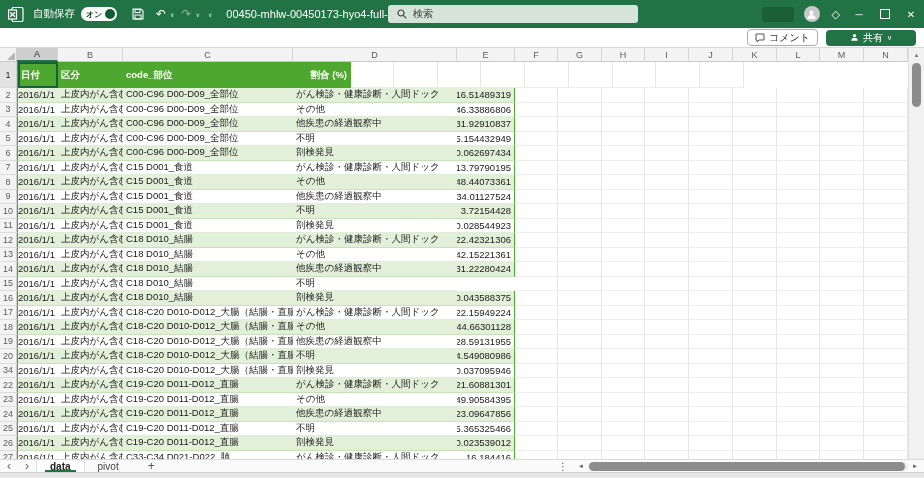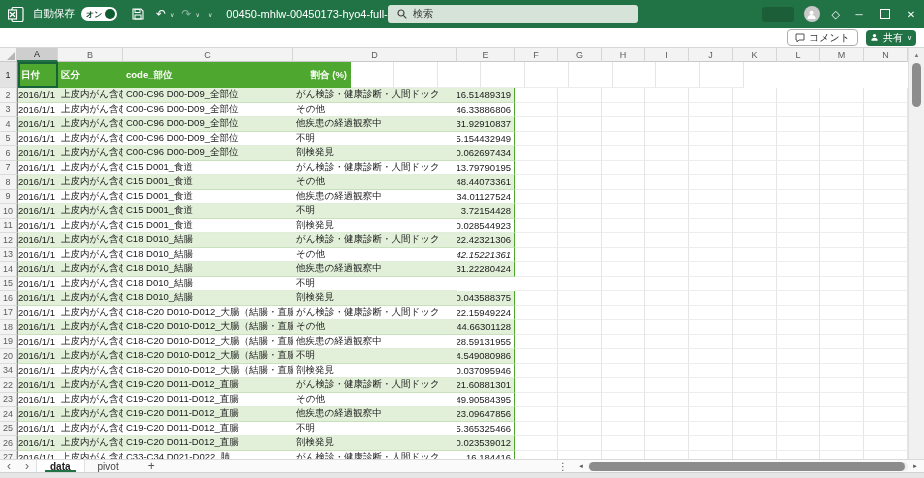"共有" .share-btn { padding: 0 4px -> 0 24px }
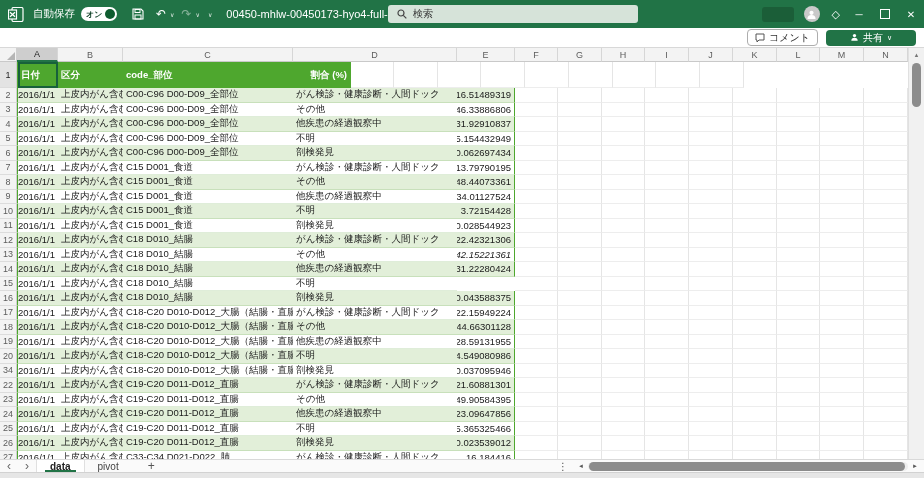"42.15221361" div.cell { font-style: italic -> none }
